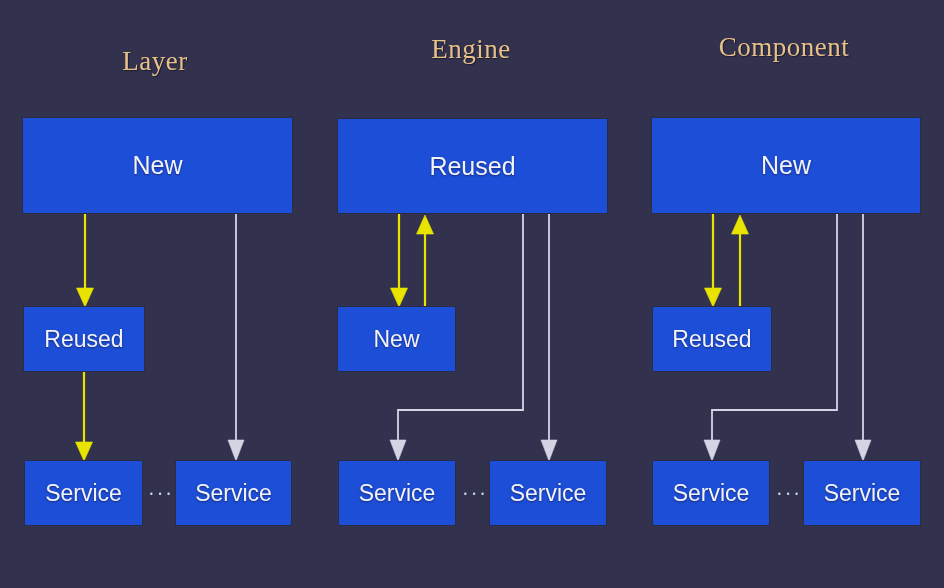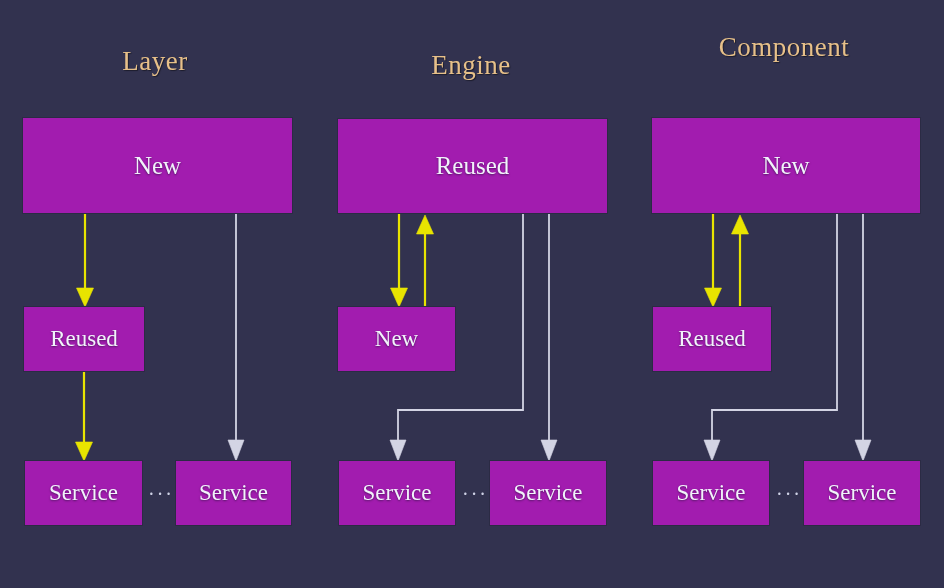"Engine" div.col-title { top: 50px -> 34px }
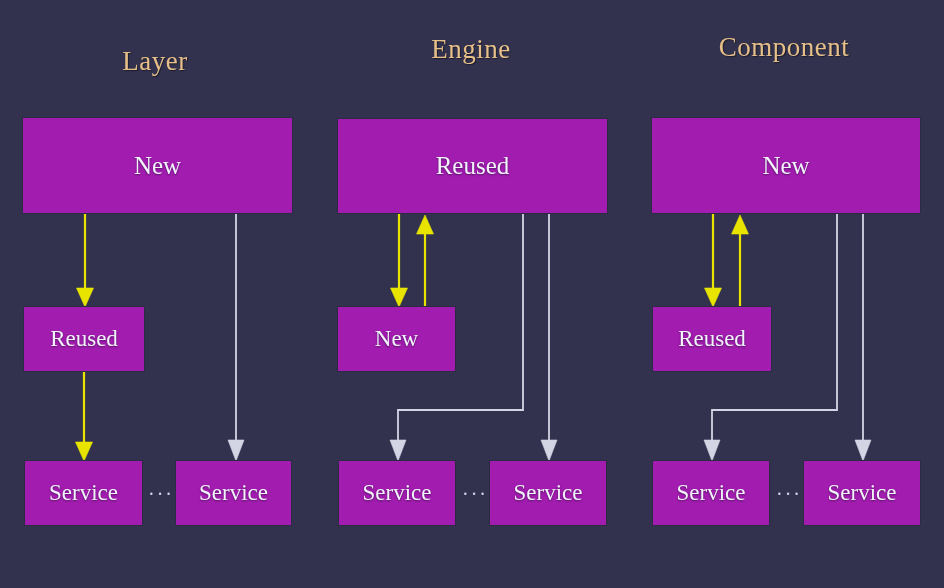"New" .node { background: #a21caf -> #1d4ed8; font-family: Liberation Serif, serif -> Liberation Sans, sans-serif }
